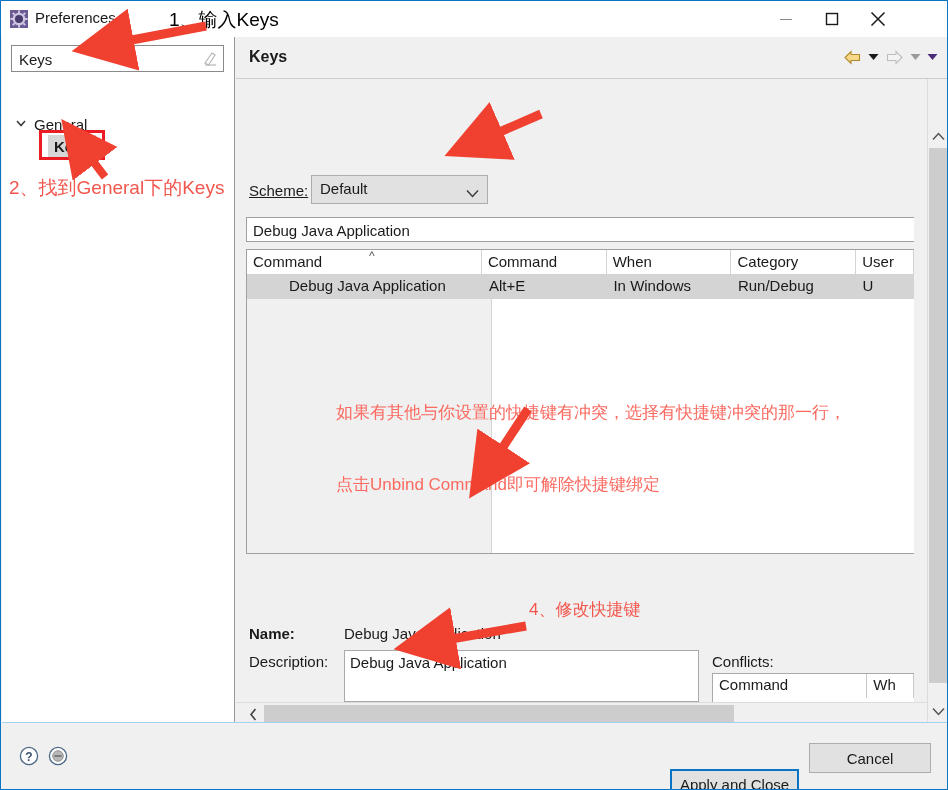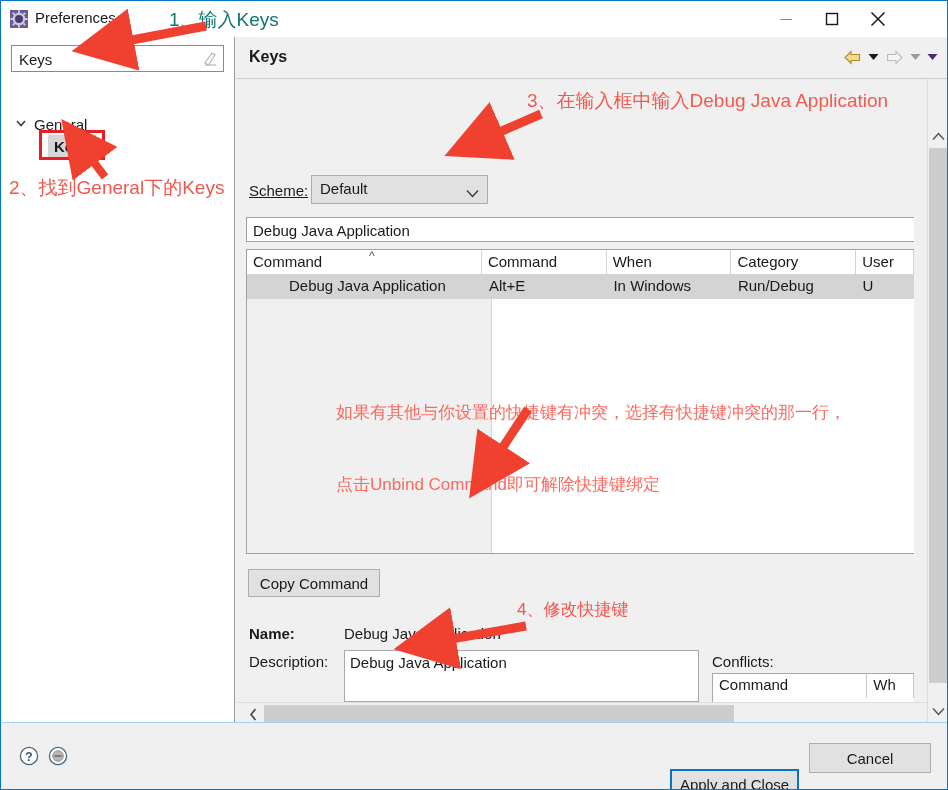"1、输入Keys" #anno1 { color: #0f766e -> #000000 }
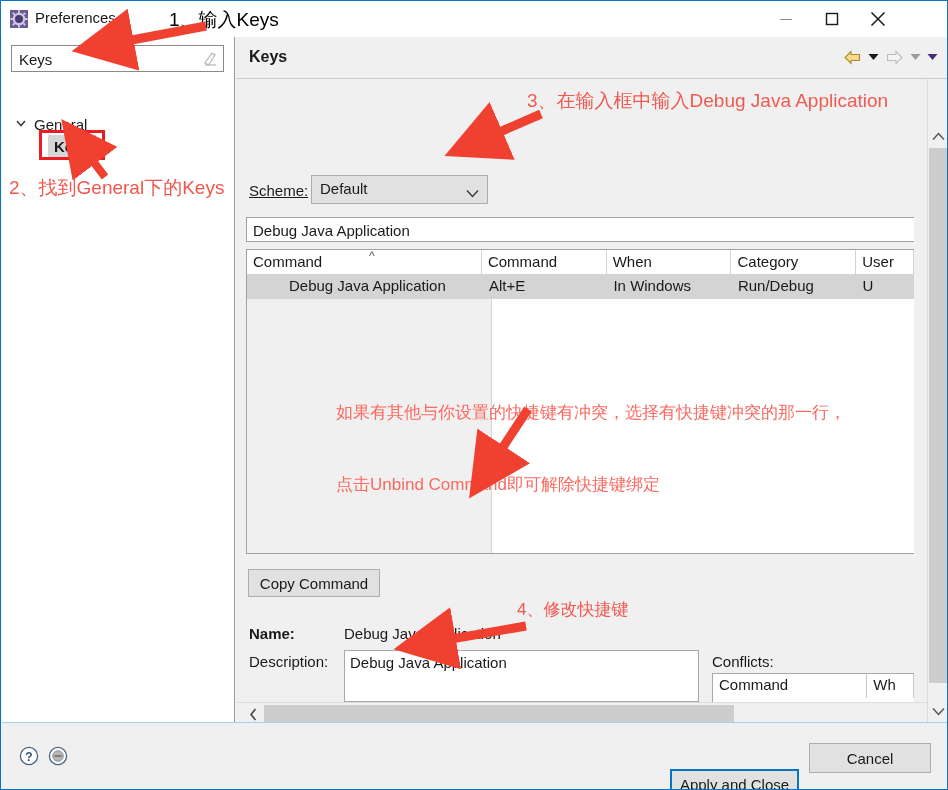"3、在输入框中输入Debug Java Application" div.anno { html: <div>3、在输入框中输入Debug Java Application</div> -> none }
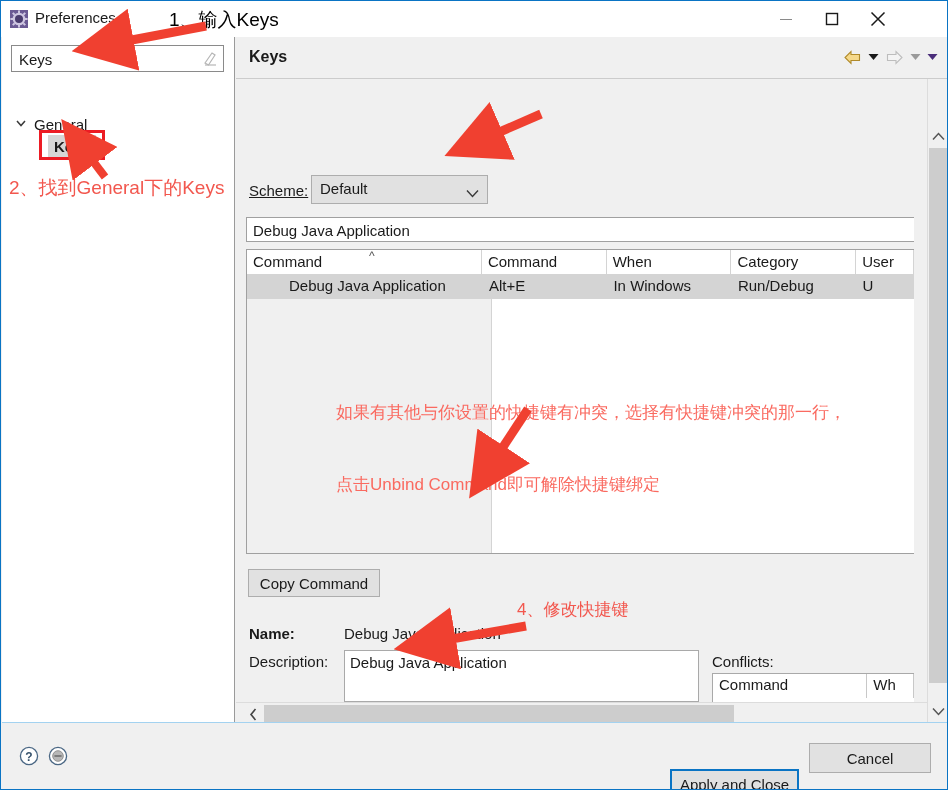"Copy Command" button.cmdbtn { html: <button>Copy Command</button> -> none }
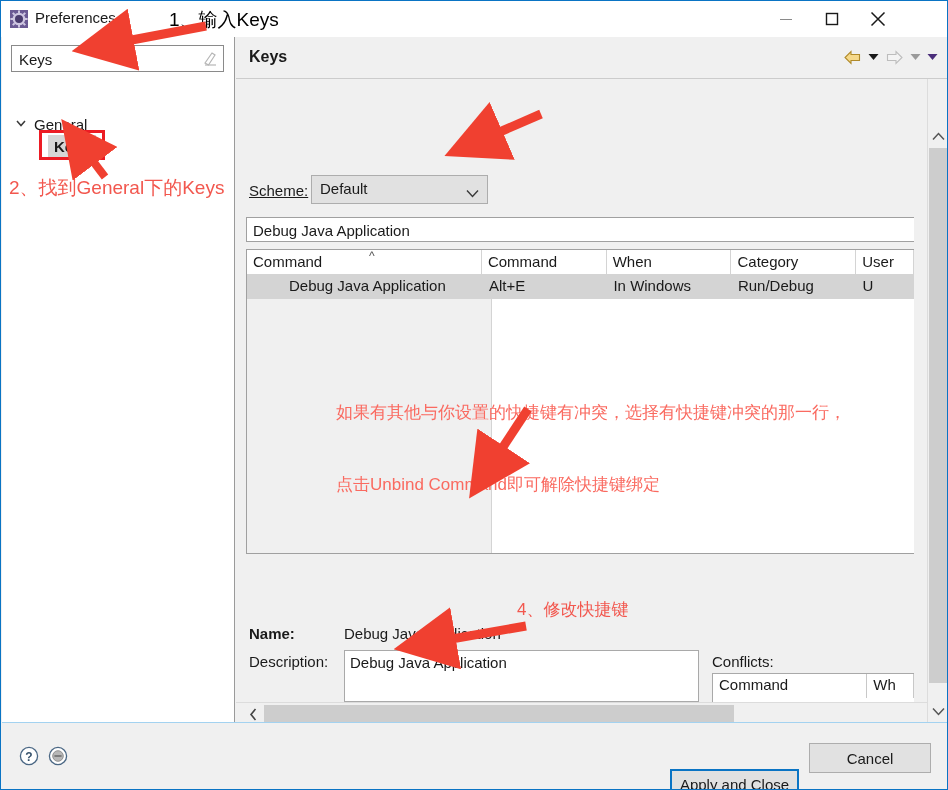"4、修改快捷键" #anno5 { left: 516px -> 528px }
